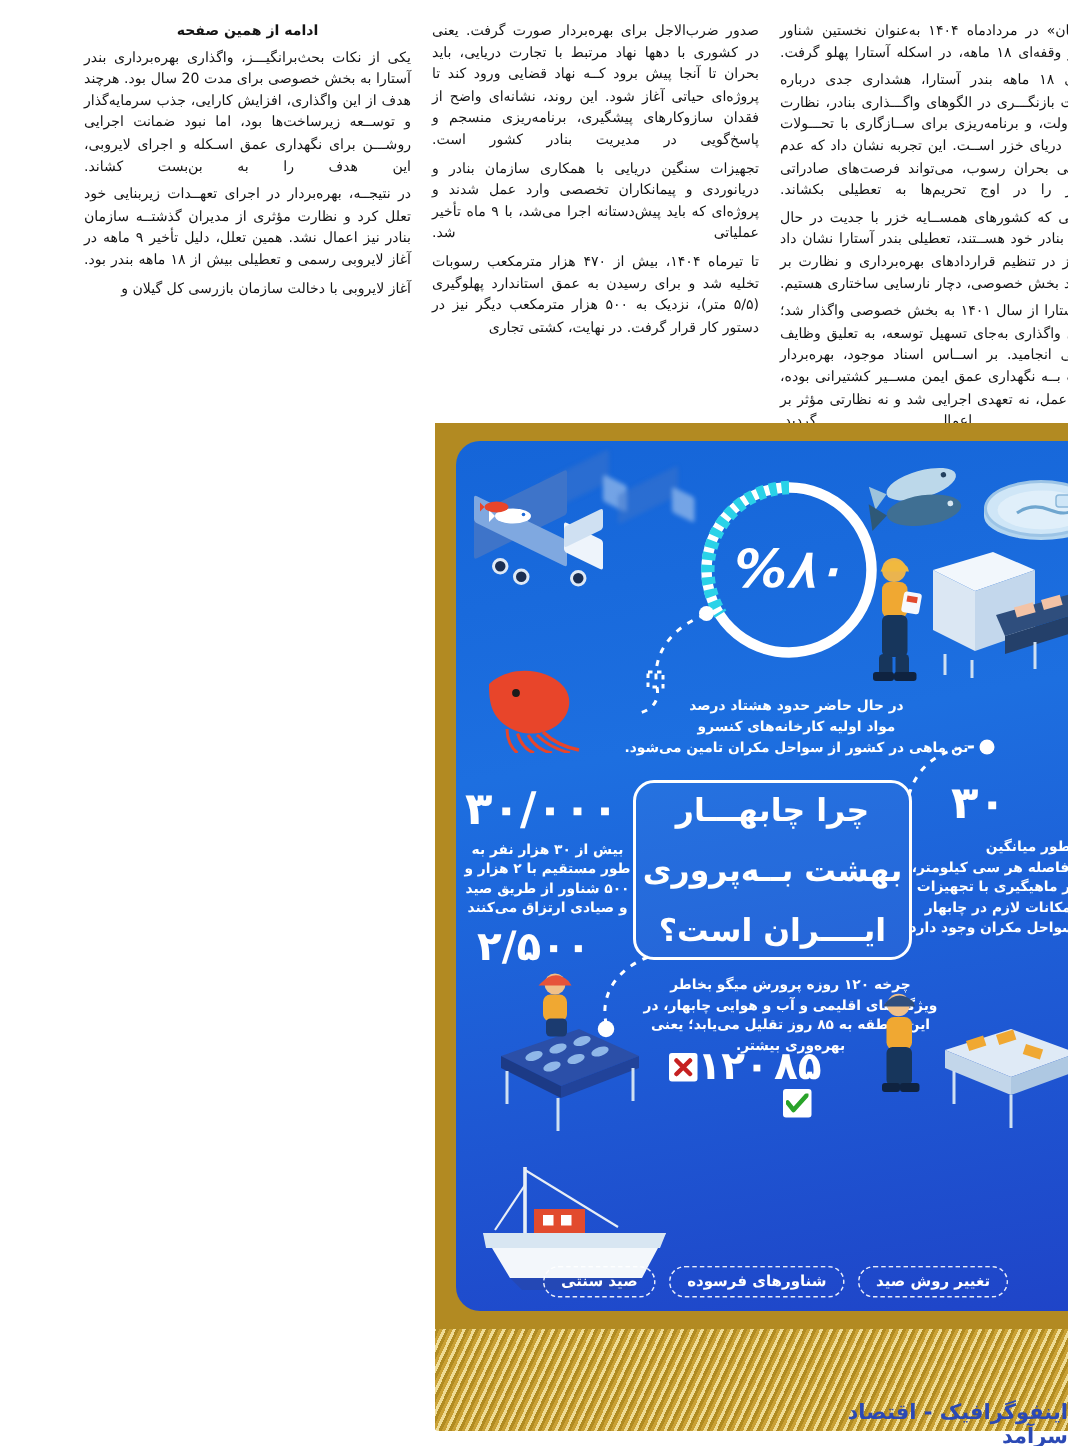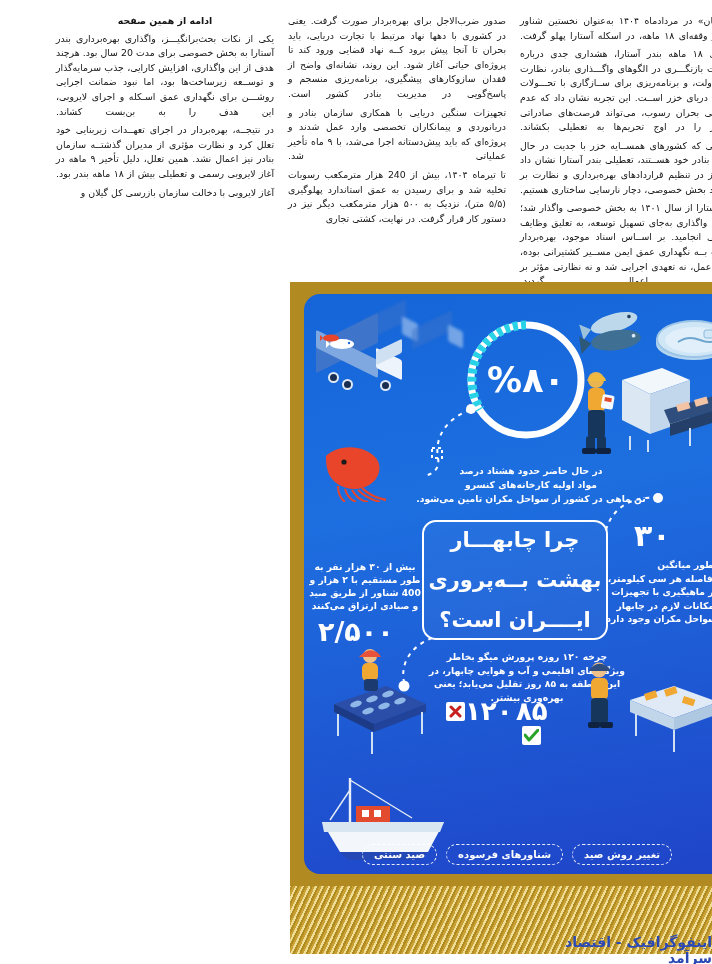"تا تیرماه ۱۴۰۴، بیش از" p.last { text: 240 -> ۴۷۰ }
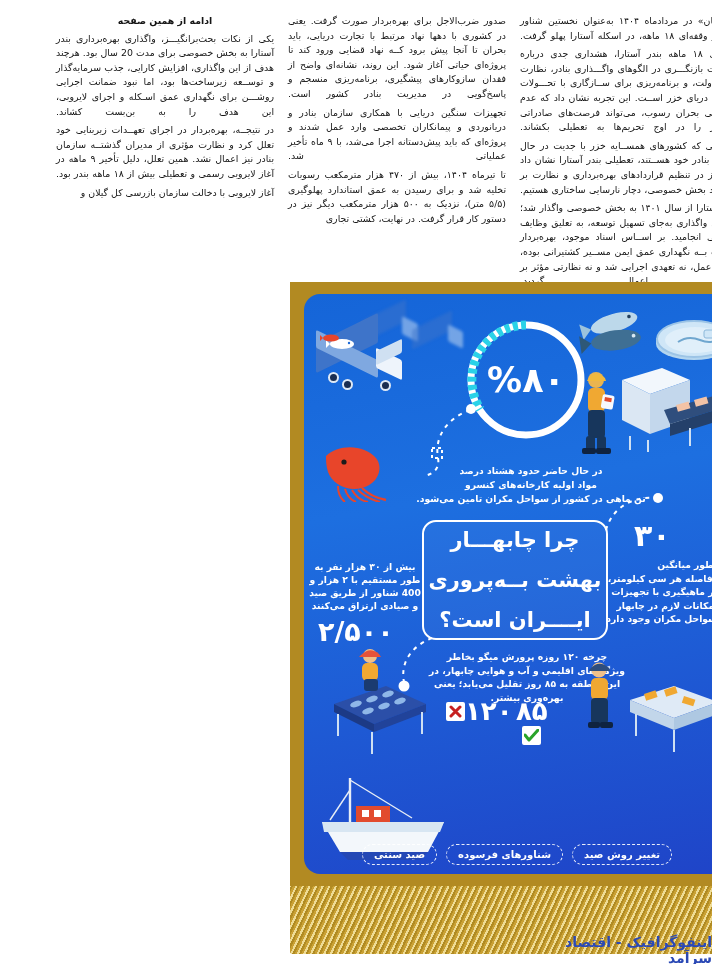"%۸۰" .gauge { font-style: none -> italic }
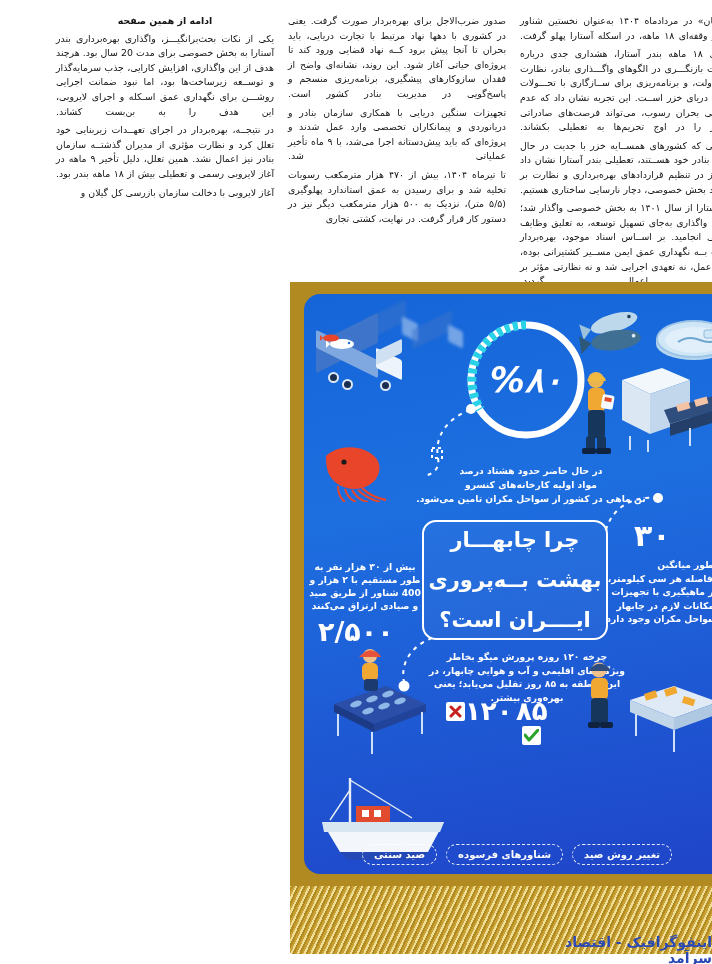"۳۰/۰۰۰" div.bignum { html: none -> <div>۳۰/۰۰۰</div> }
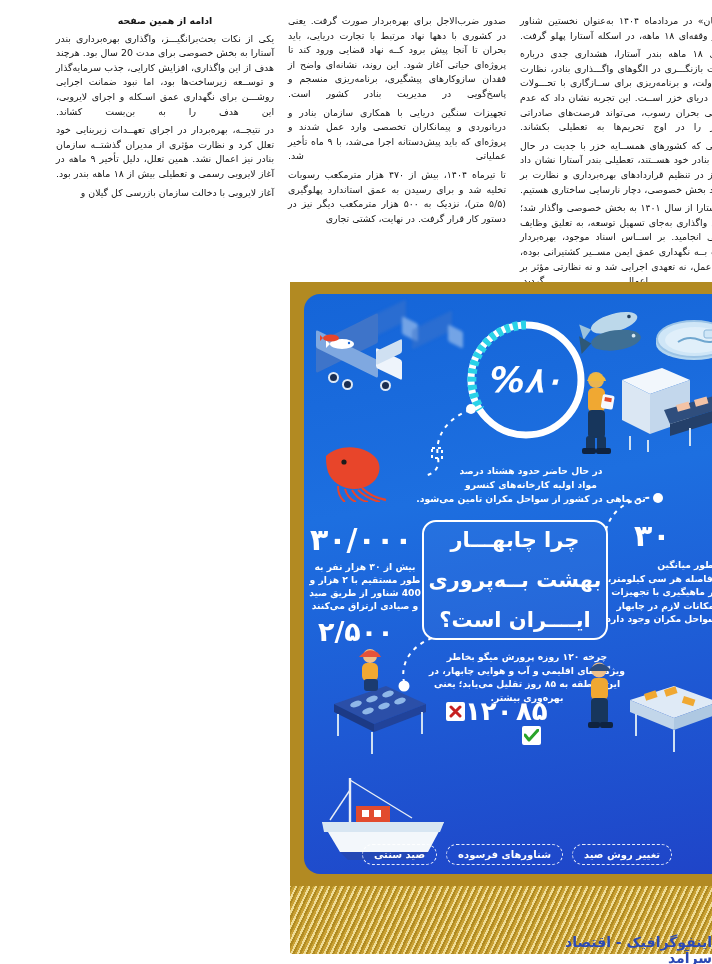"بیش از ۳۰ هزار نفر" div.cap { text: 400 -> ۵۰۰ }
